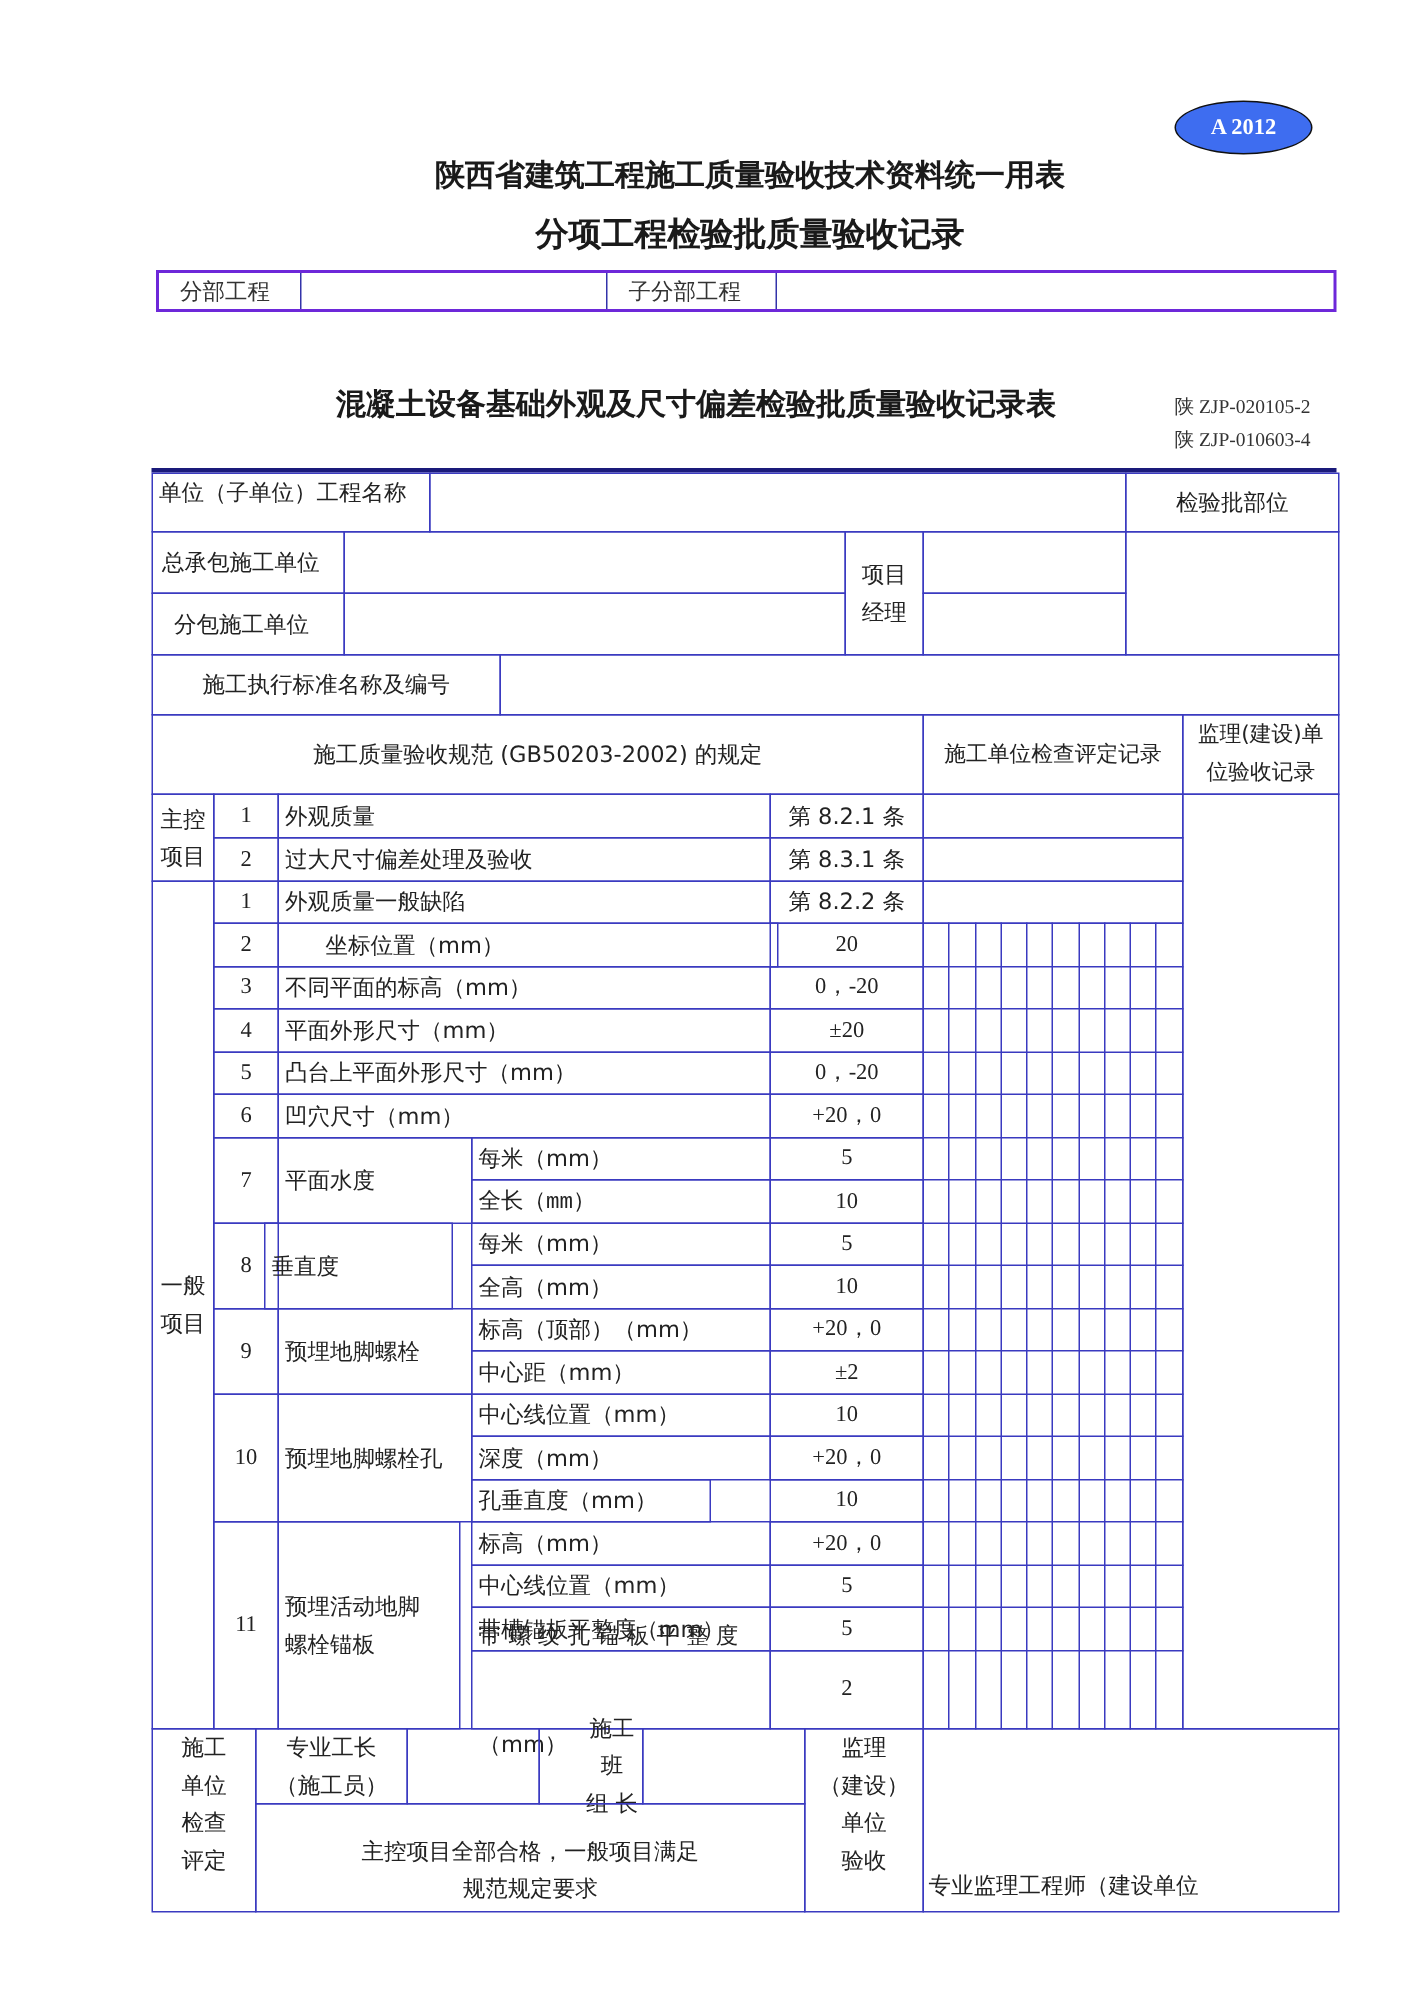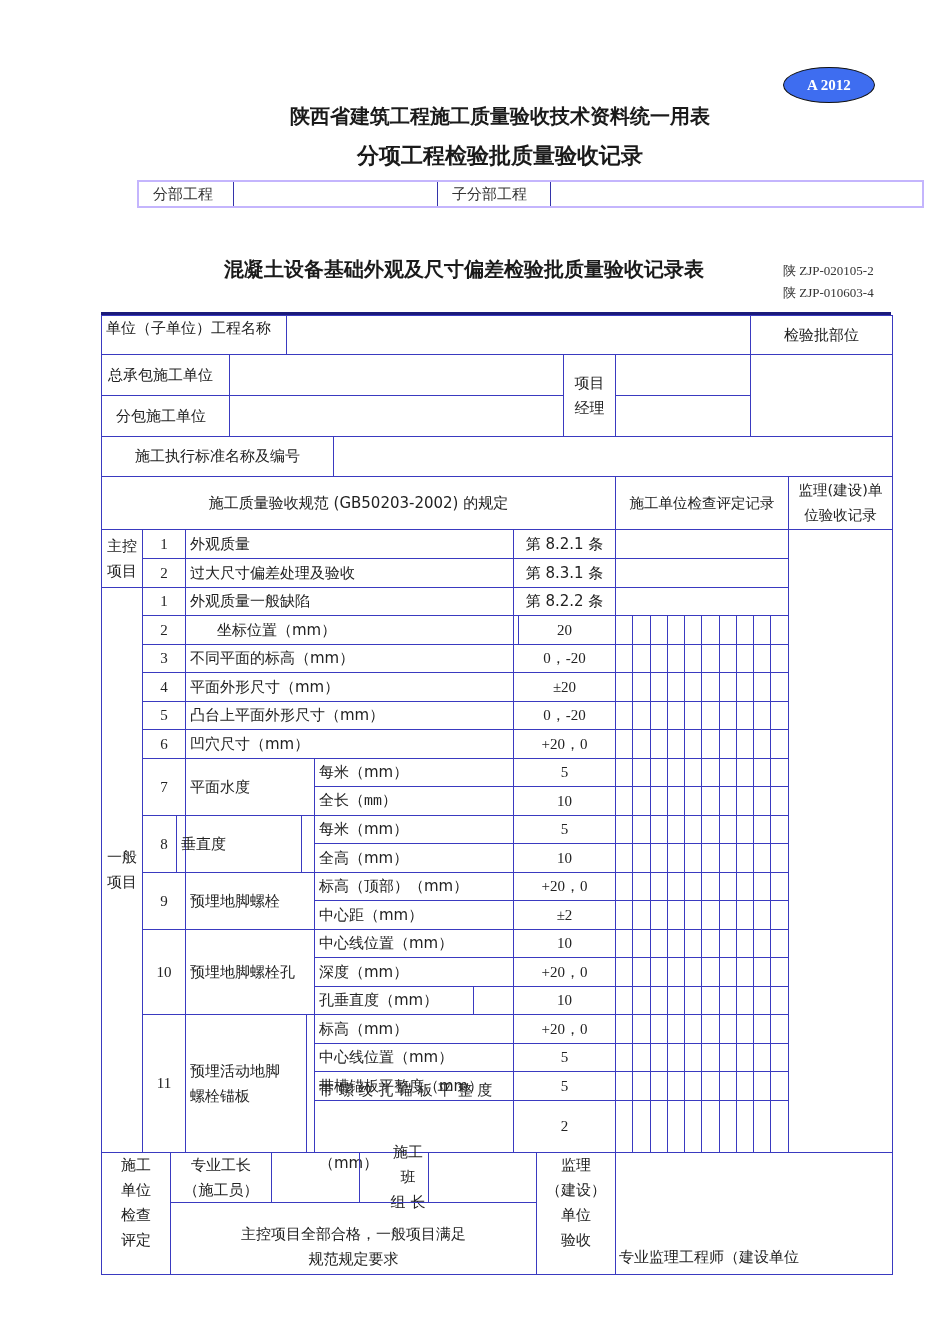"分部工程" .hdr { border: 2px solid #c4b5fd -> 2px solid #6d28d9; margin-left: 33px -> none }
